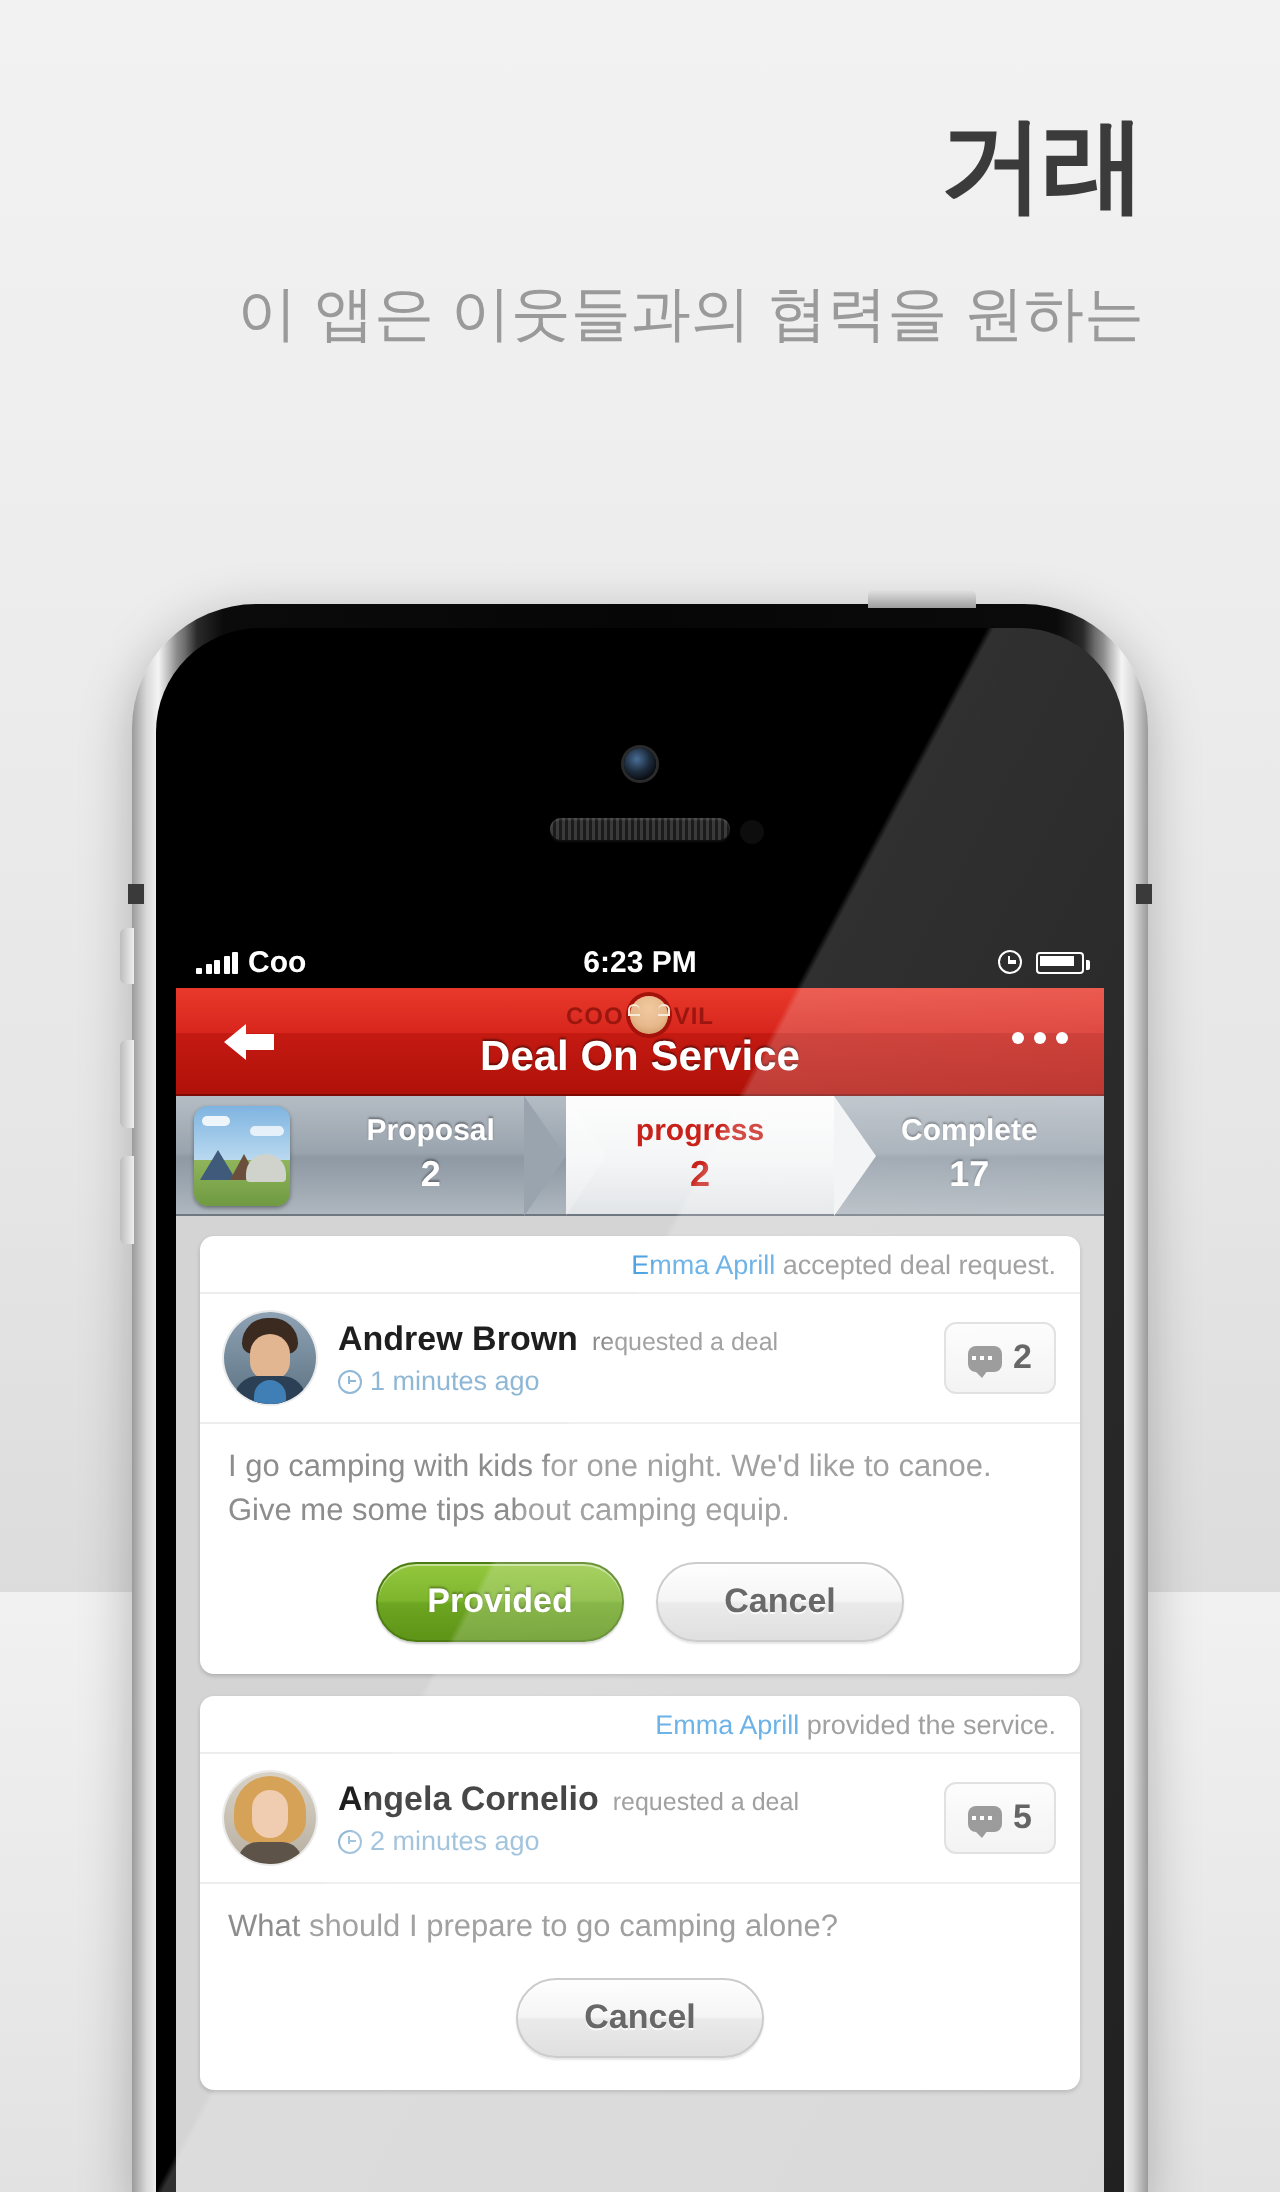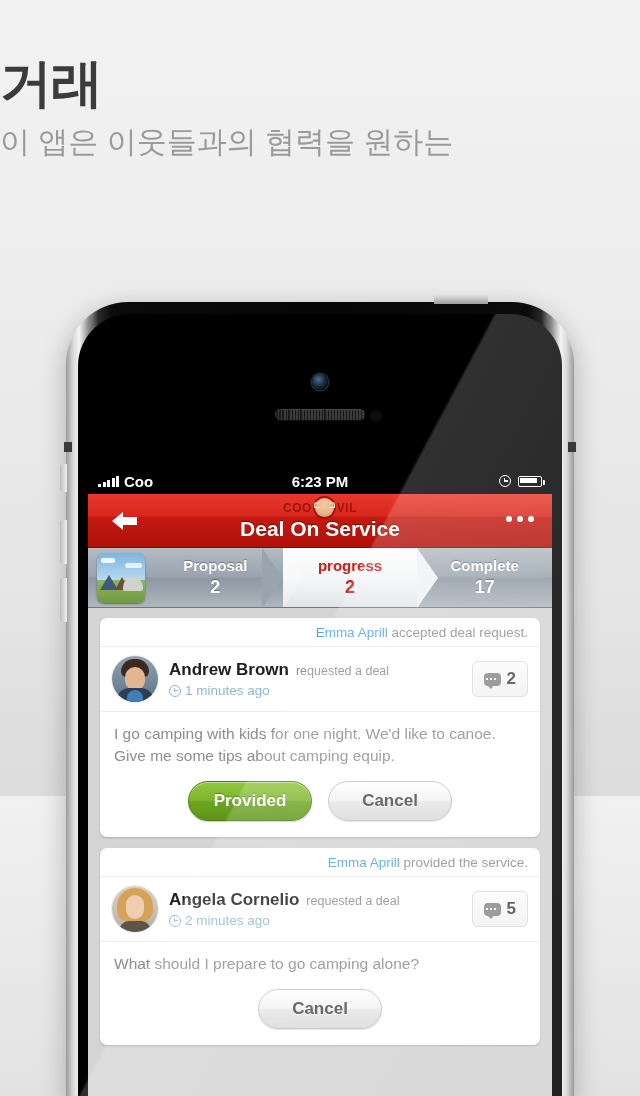"거래" .headline-wrap { text-align: left -> right }
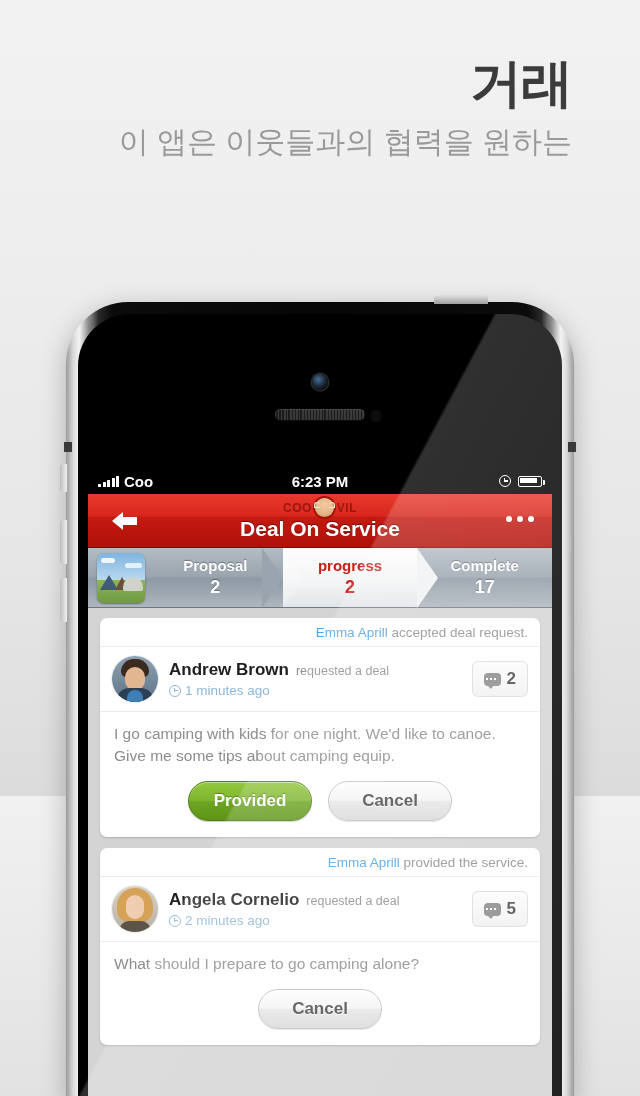"이 앱은 이웃들과의 협력을 원하는" .subhead { margin-top: 10px -> 26px }
